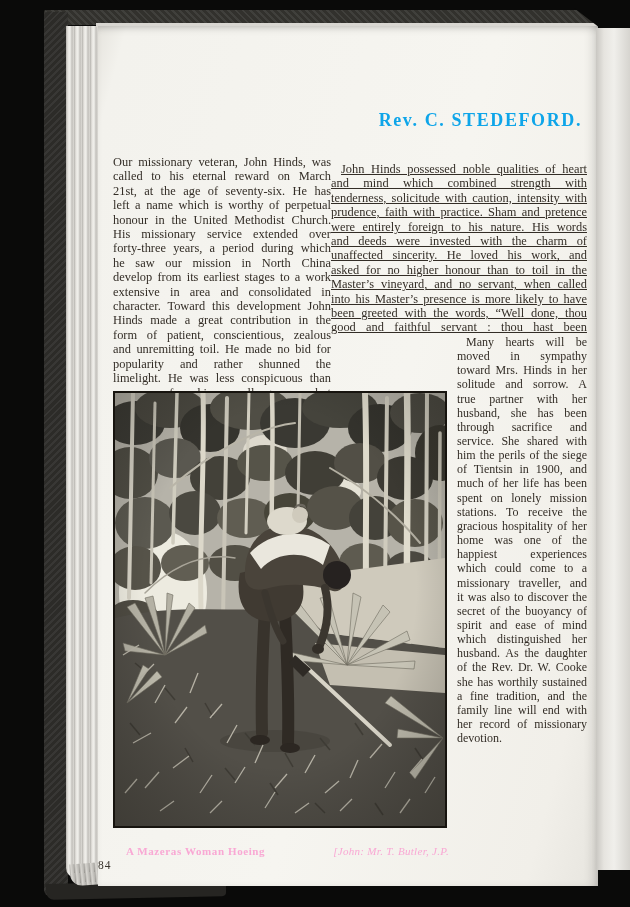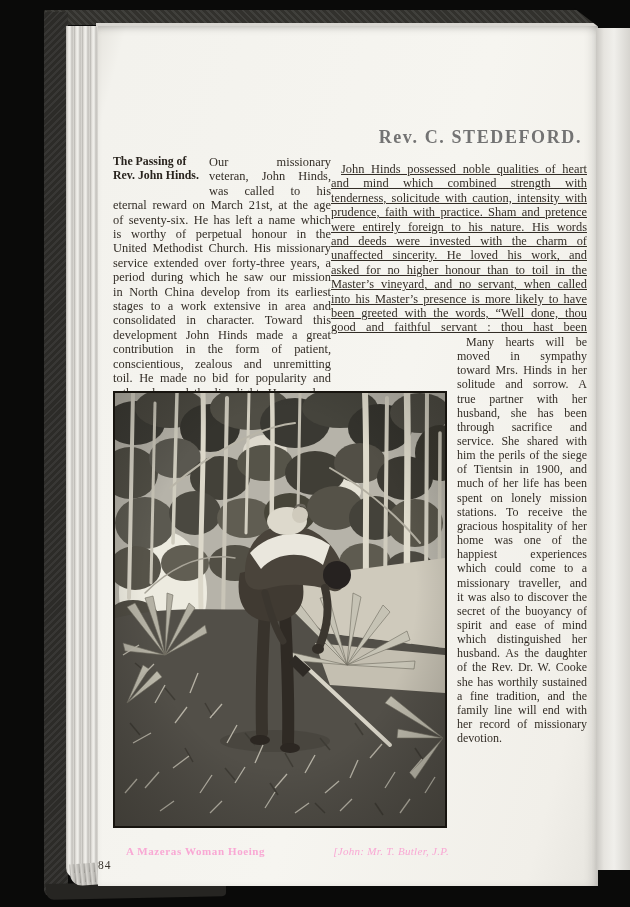"Rev. C. STEDEFORD." .byline { color: #737373 -> #0ea5e9; margin-top: 17px -> none }
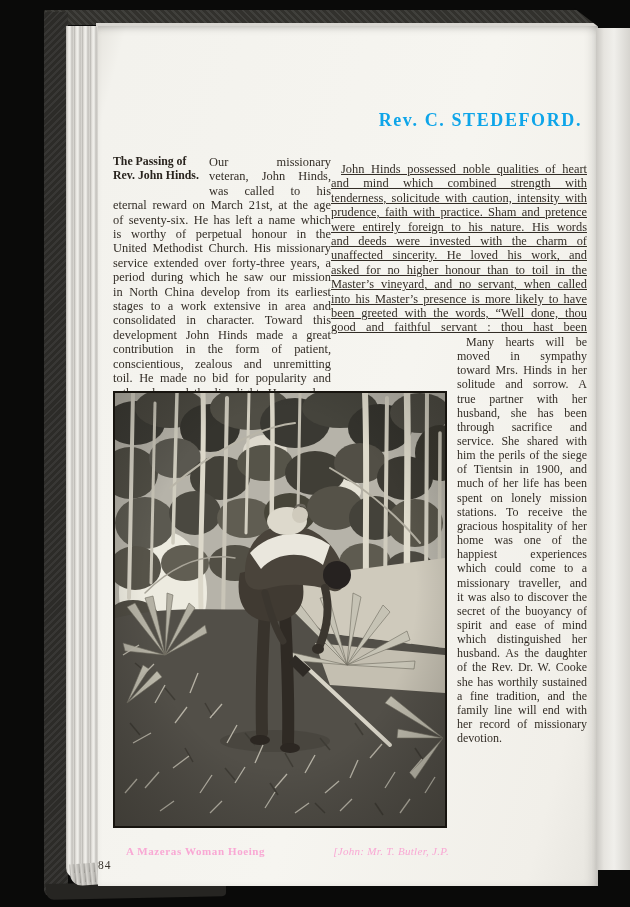"The Passing of Rev. John" span.sidehead { html: <span>The Passing of Rev. John Hinds.</span> -> none }
